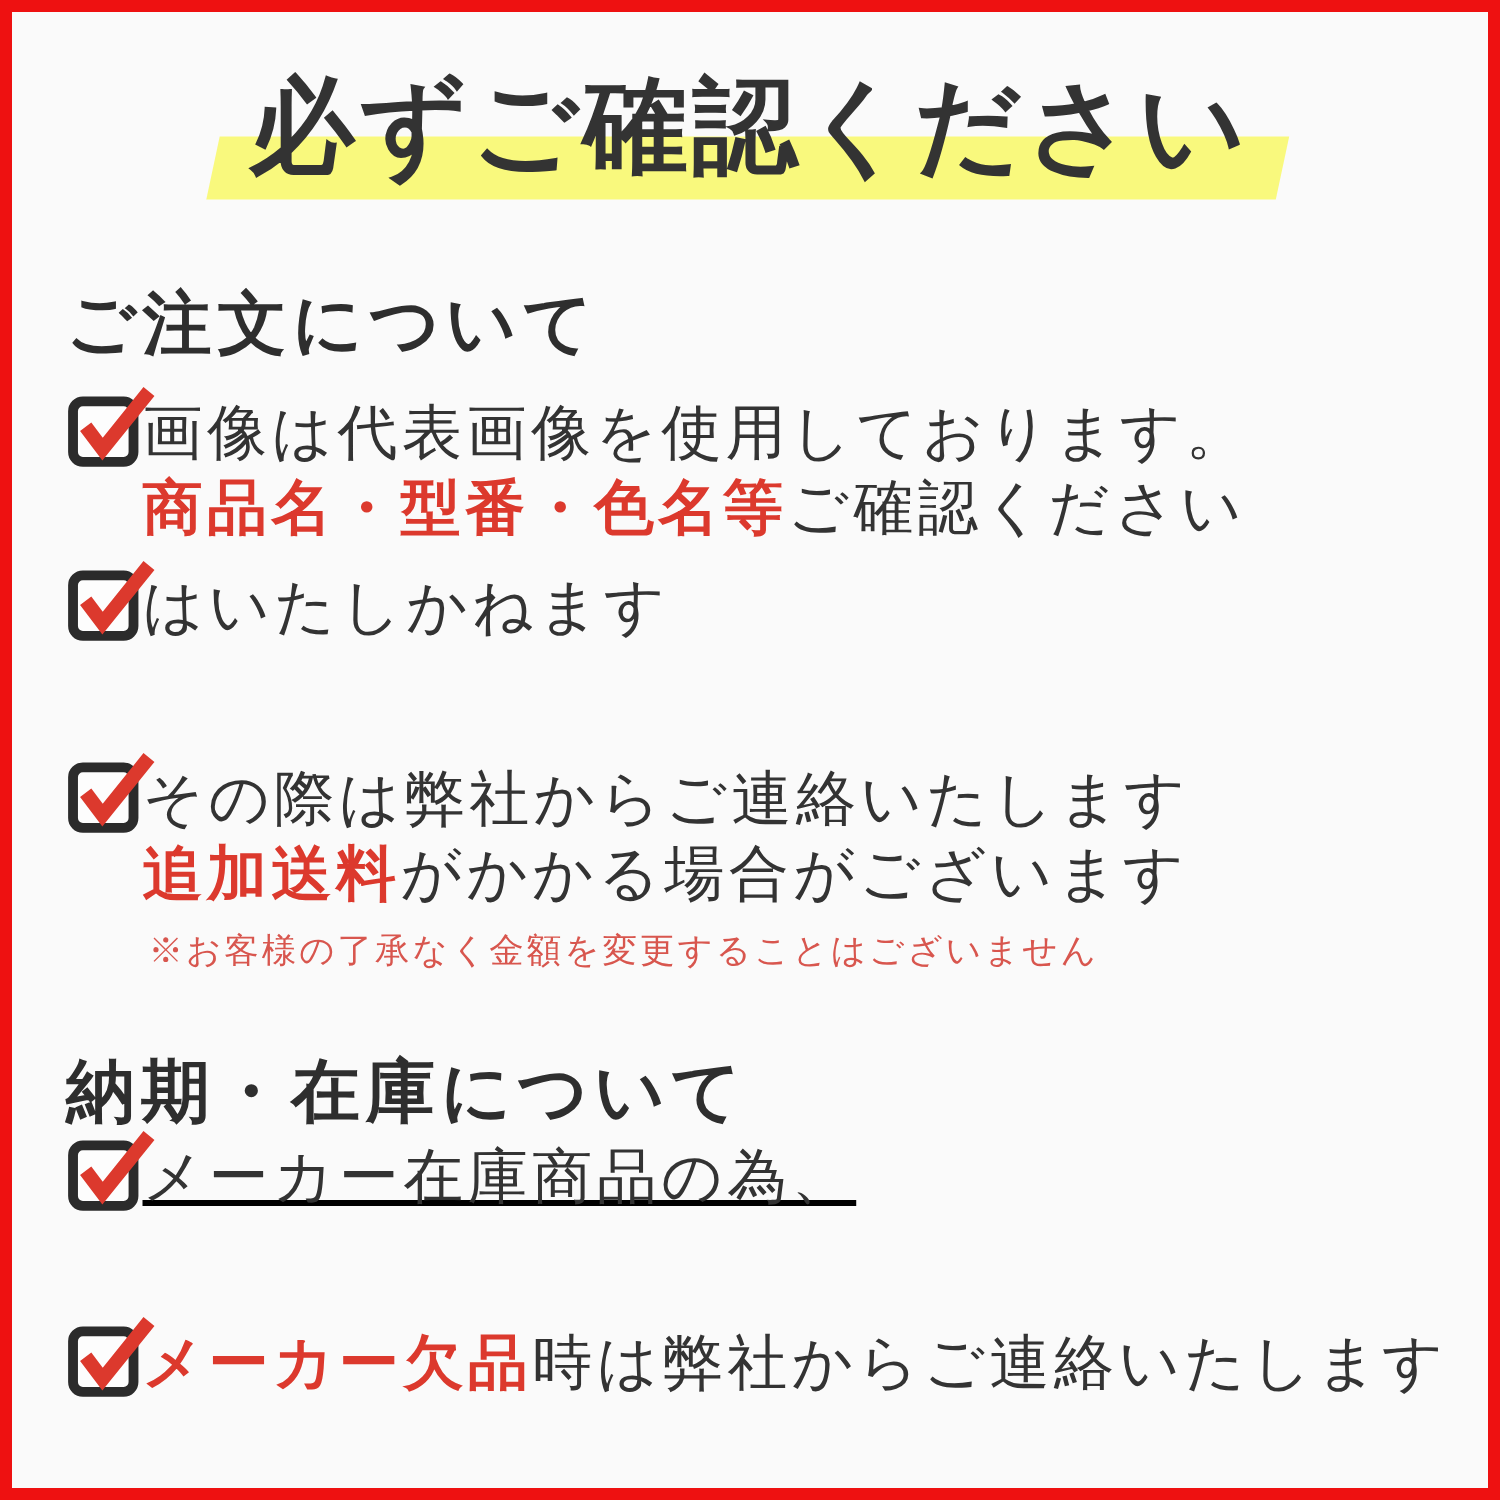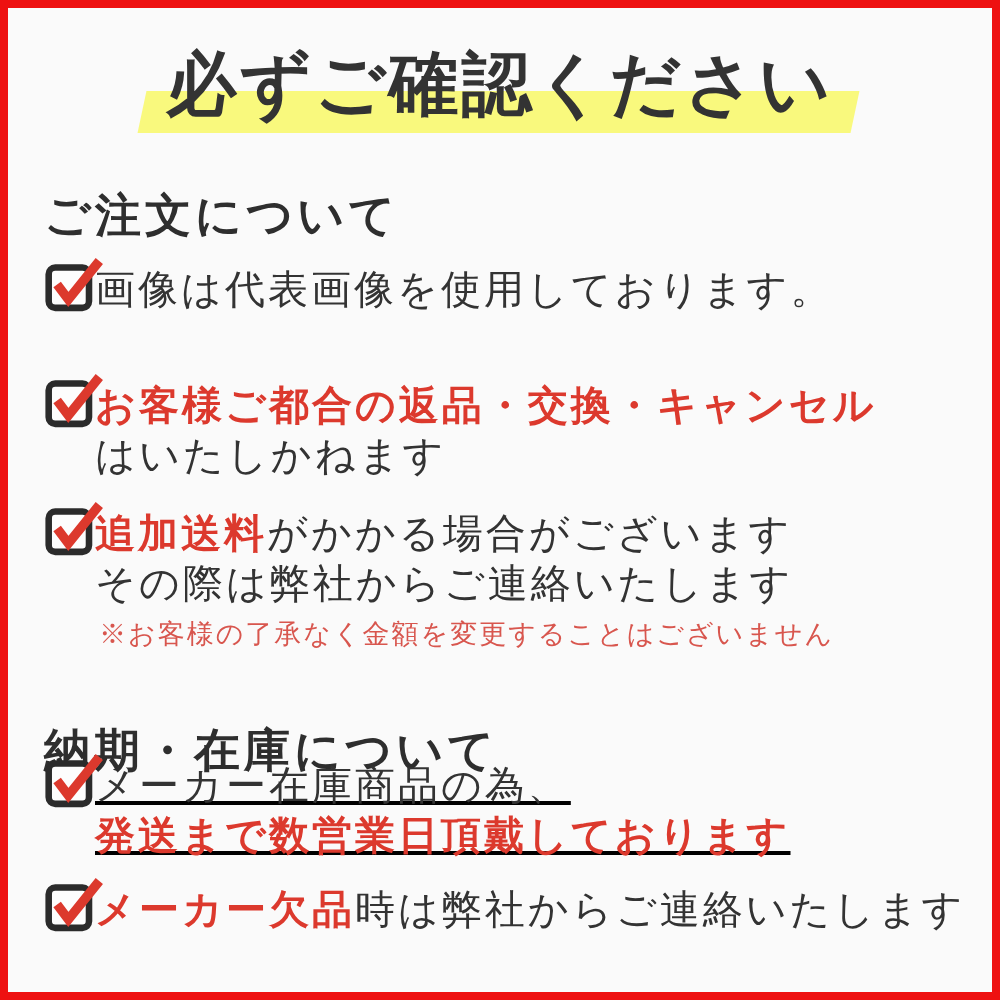"商品名・型番・色名等ご確認ください" div.line { html: none -> <div><span>商品名・型番・色名等</span><span>ご確認ください</span></div> }
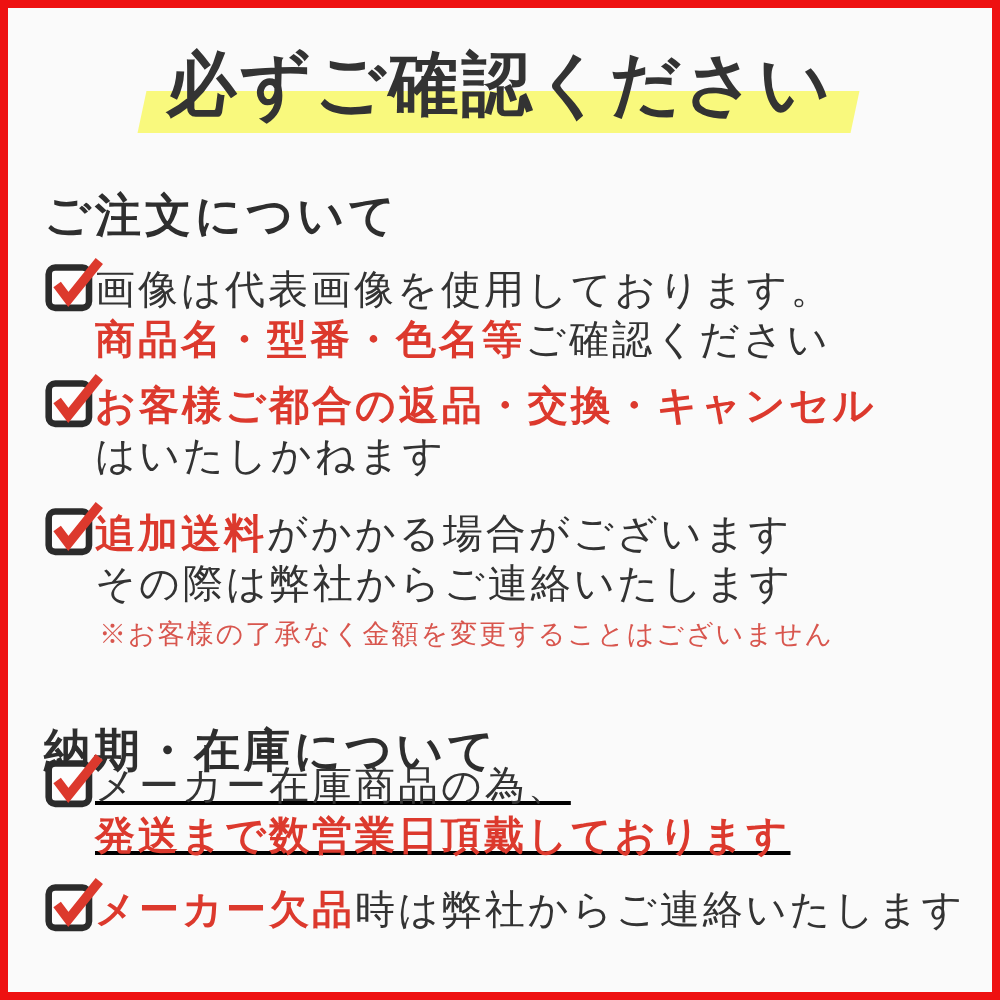"お客様ご都合の返品・交換・キャンセル" div.line { html: <div>お客様ご都合の返品・交換・キャンセル</div> -> none }
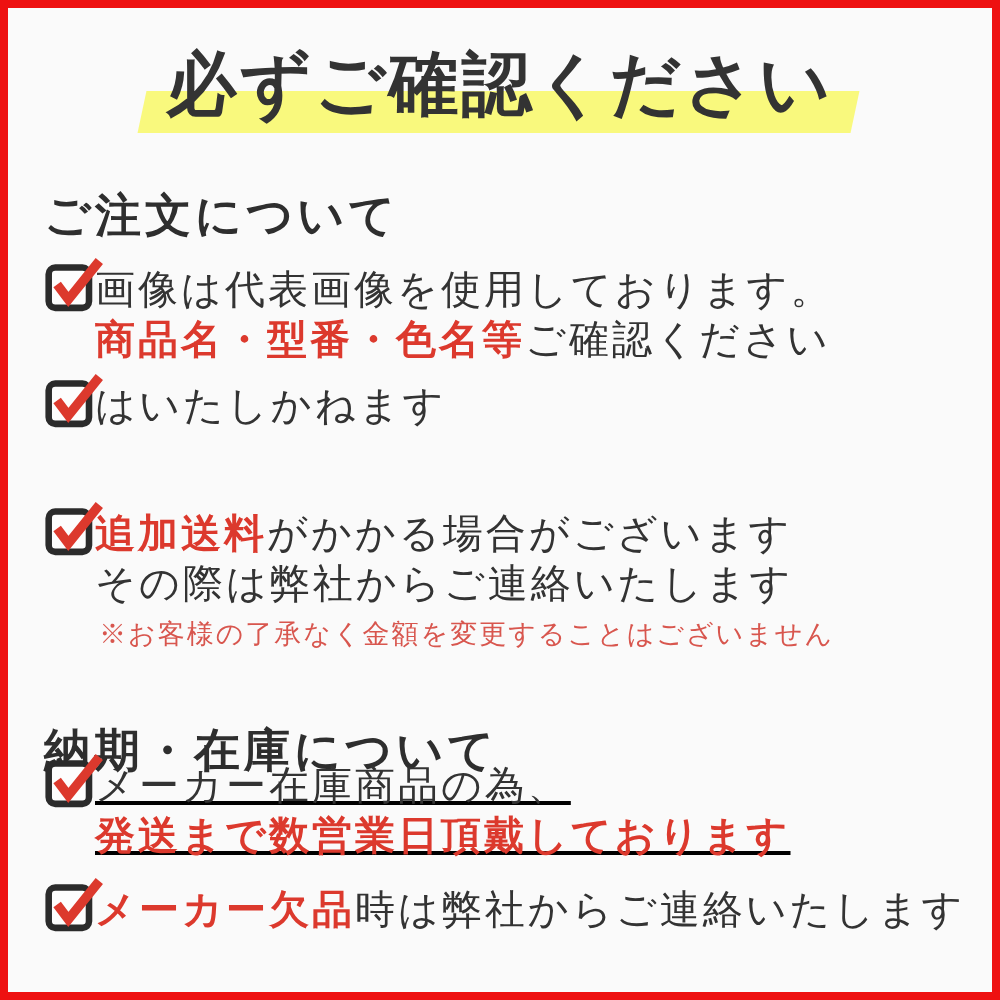"追加送料がかかる場合がございます" div.line { order: before "その際は弊社からご連絡いたします" -> after "その際は弊社からご連絡いたします" }
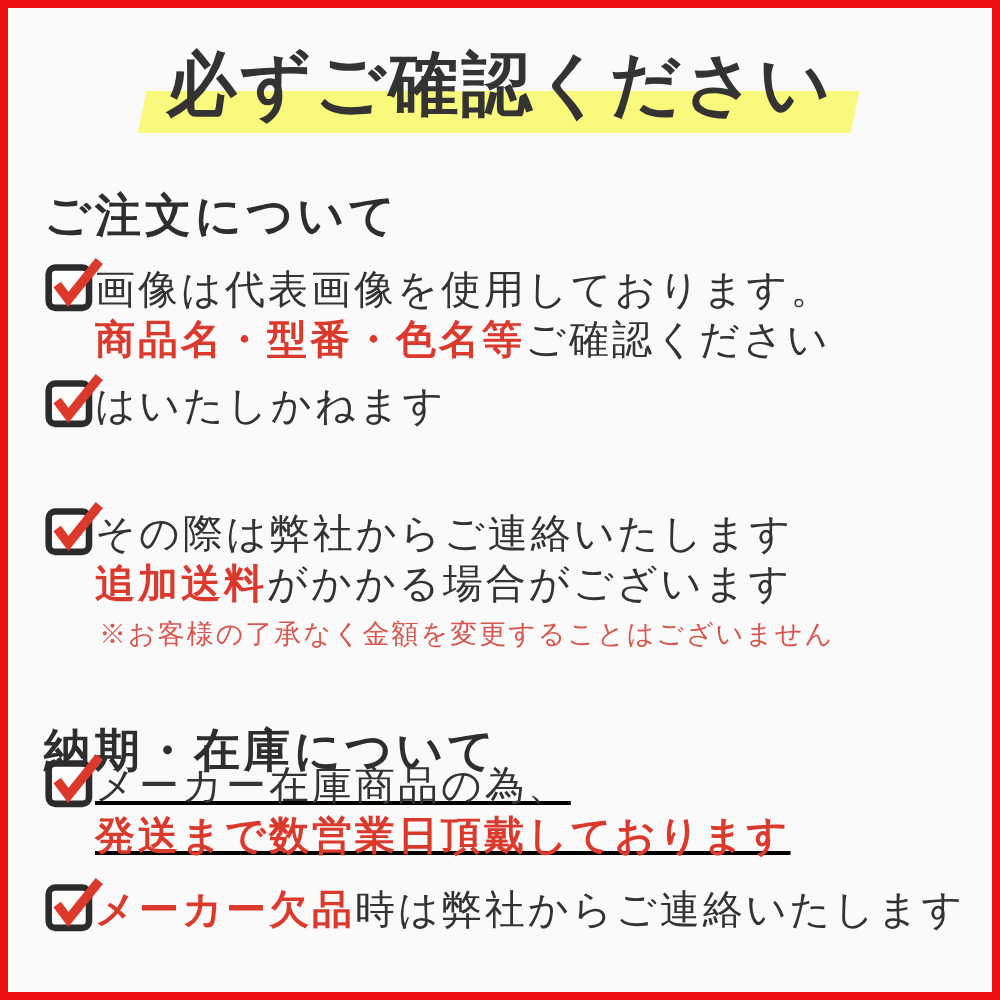"※お客様の了承なく金額を変更することはございません" .note { font-size: 27px -> 23px }
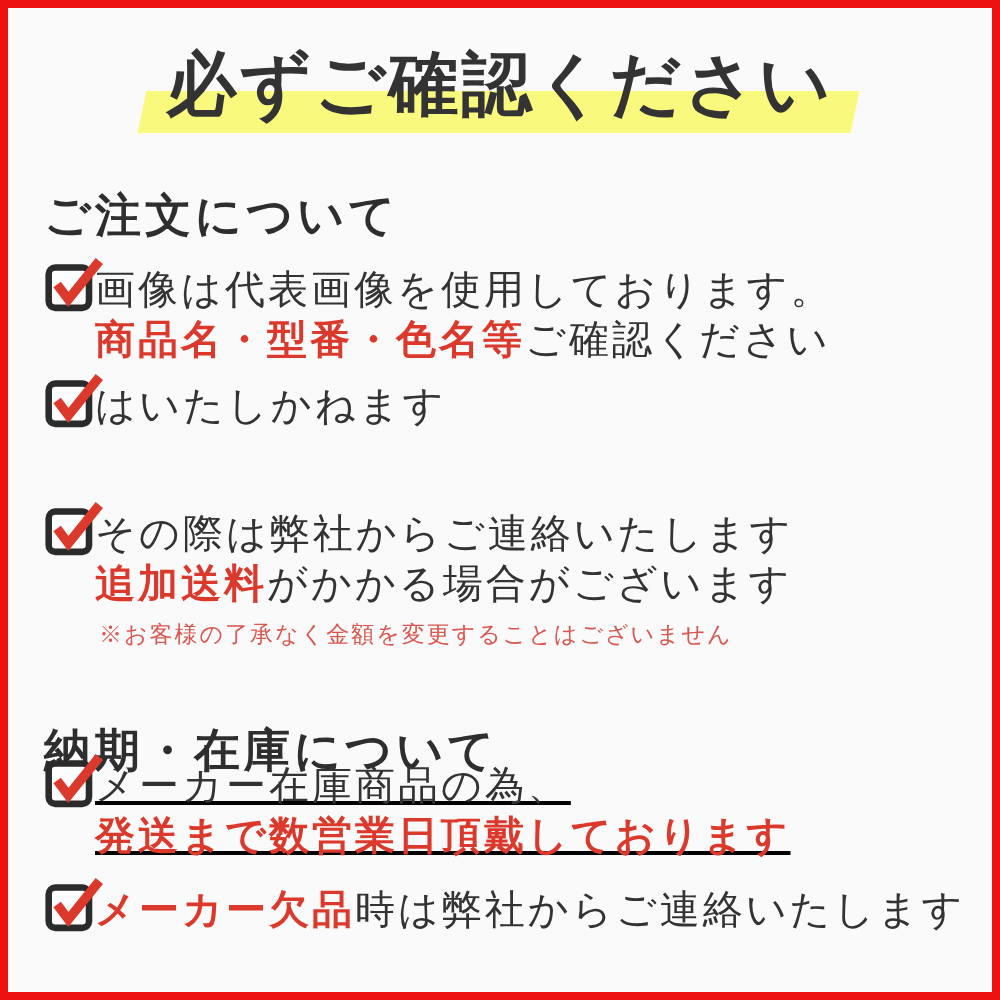"納期・在庫について" .h-stock { top: 719px -> 696px }
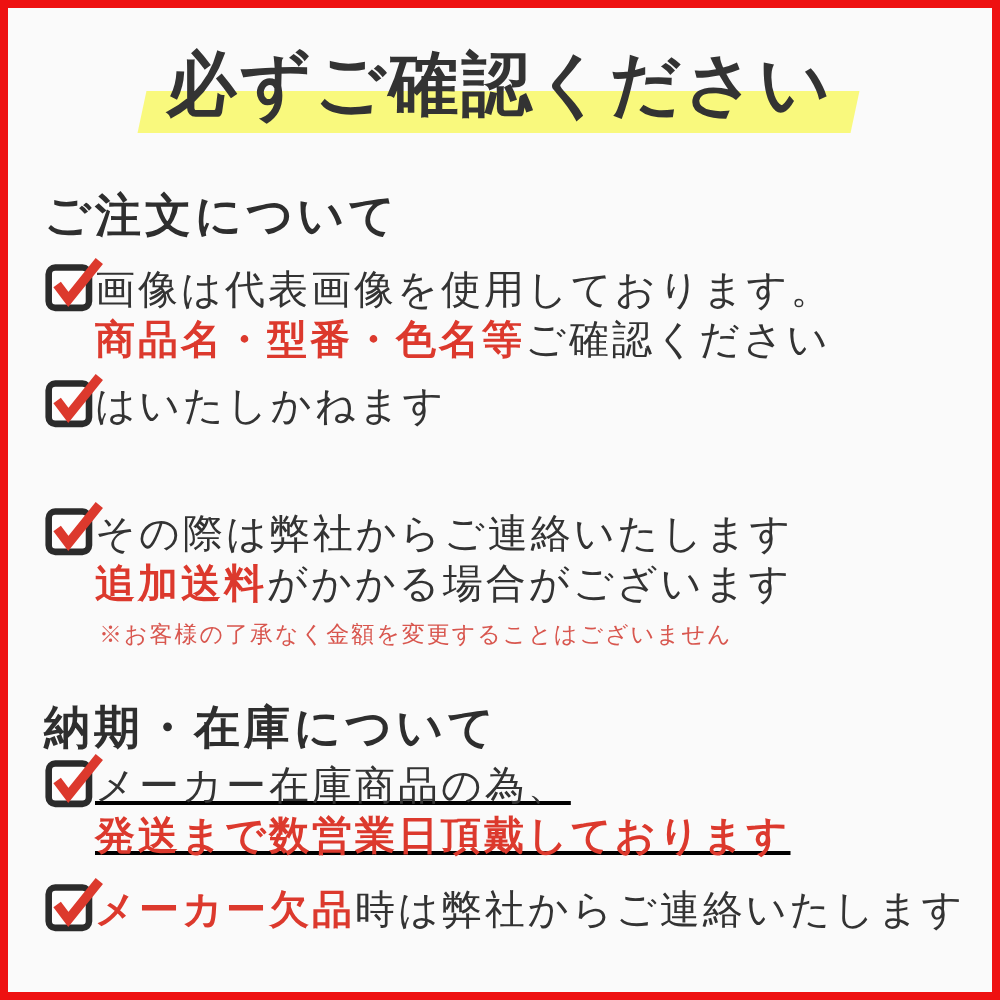"発送まで数営業日頂戴しております" div.line { html: <div>発送まで数営業日頂戴しております</div> -> none }
